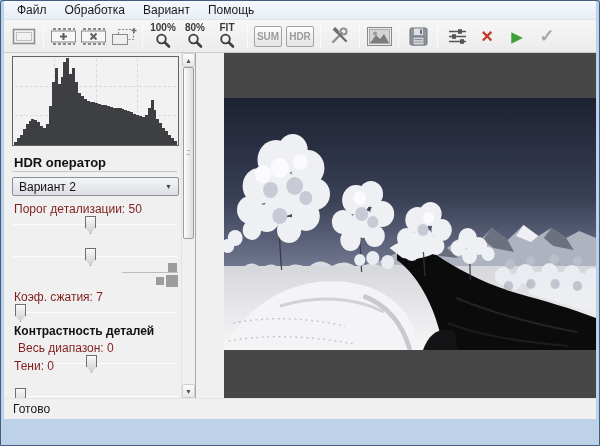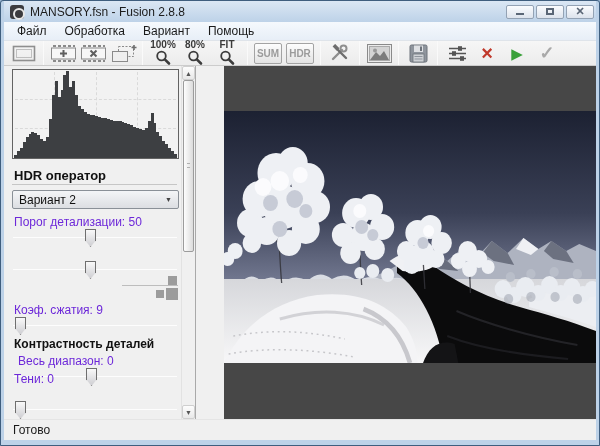"MANSORY.fsn - Fusion 2.8.8" div.titlebar { html: <div> <div></div> <span>MANSORY.fsn - Fusion 2.8.8</span> <div> <div> <div></div> </div> <div> <div></div> </div> <div> <span>✕</span> </div> </div> </div> -> none }
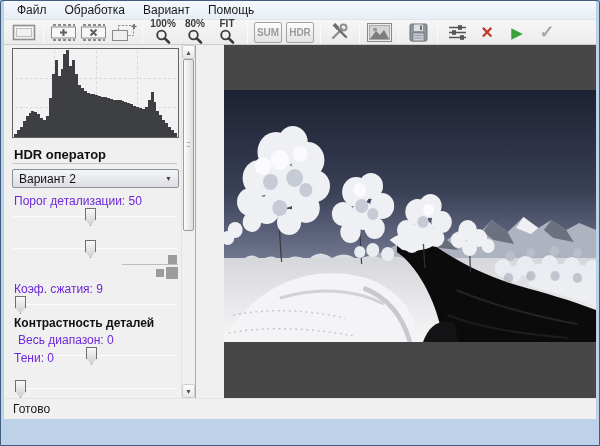"100%" .toolbar { height: 25px -> 33px }
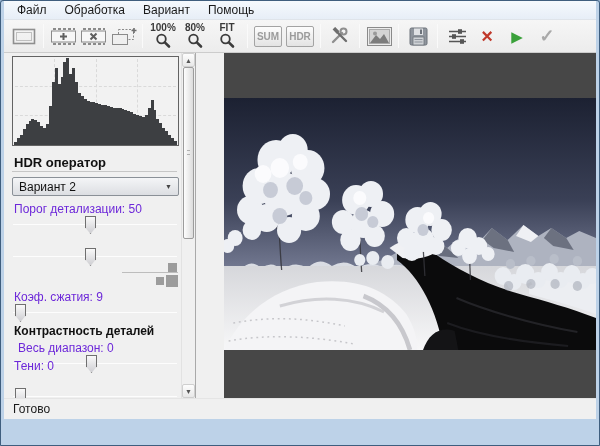"Порог детализации: 50" .slabel { color: #6d28d9 -> #7f1d1d }
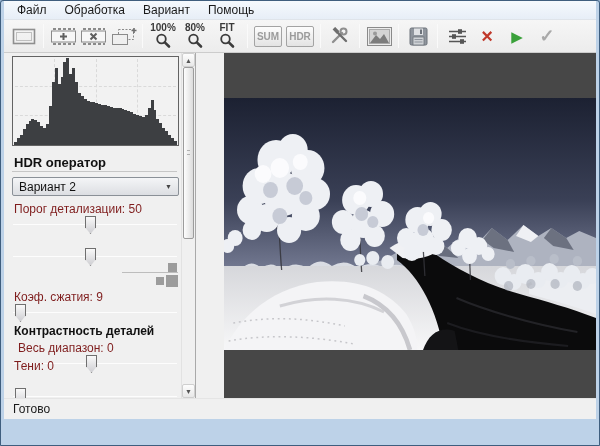"Коэф. сжатия: 9" div.slabel { text: 9 -> 7 }
